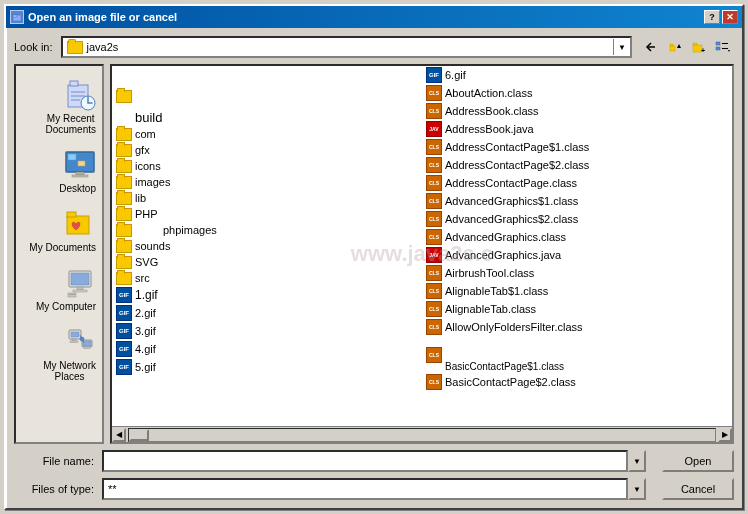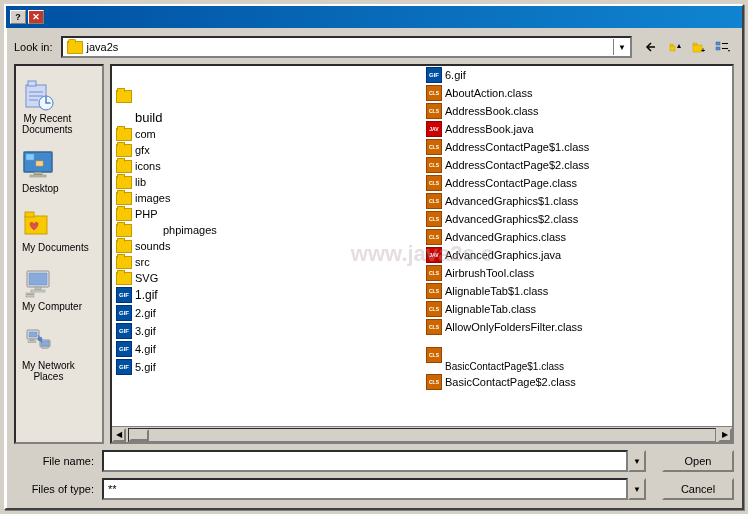"Open an image file or" div.title-bar-left { html: none -> <div> <div> <svg> <rect></rect> <rect></rect> </svg> </div> <span>Open an image file or cancel</span> </div> }
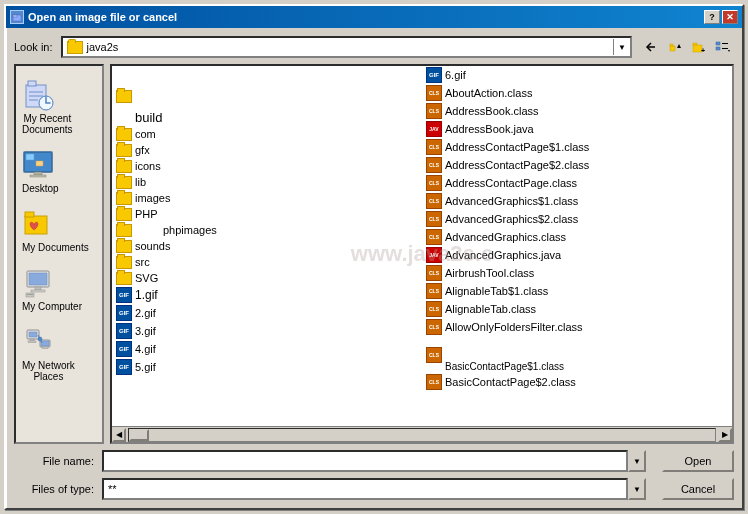"My Recent" .sidebar-item { align-items: flex-start -> flex-end }
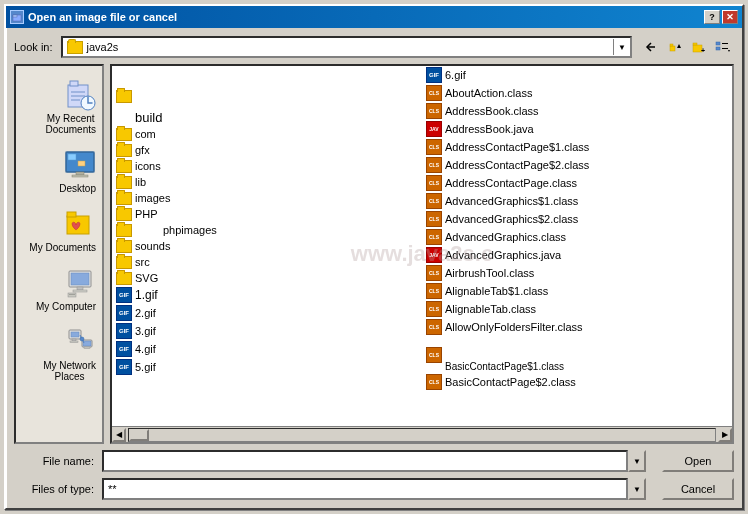"lib" div.file-item { order: before "images" -> after "images" }
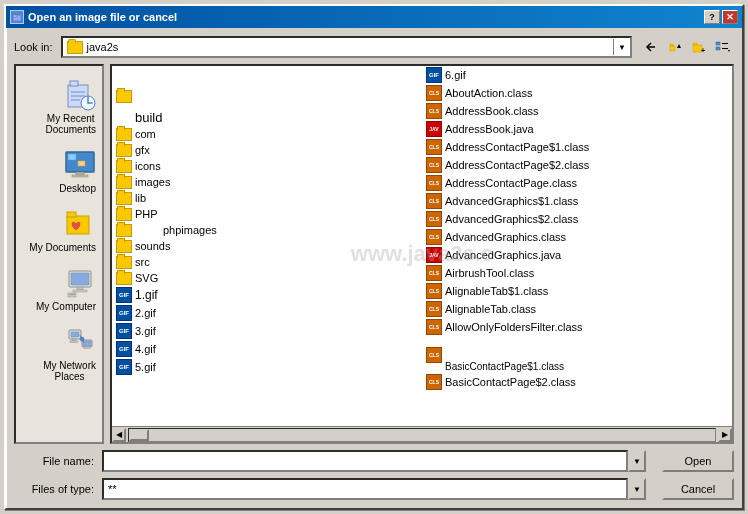"src" div.file-item { order: before "SVG" -> after "SVG" }
